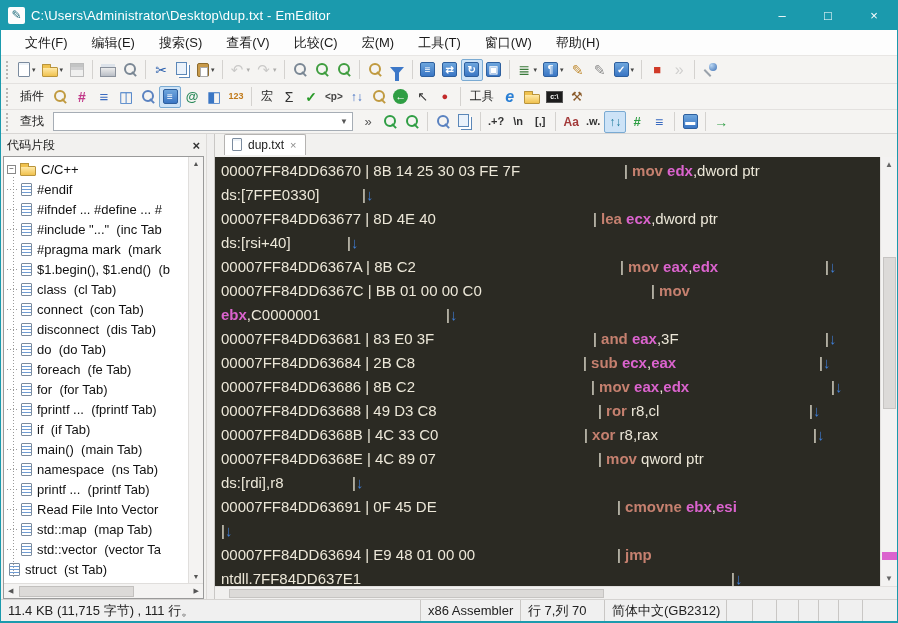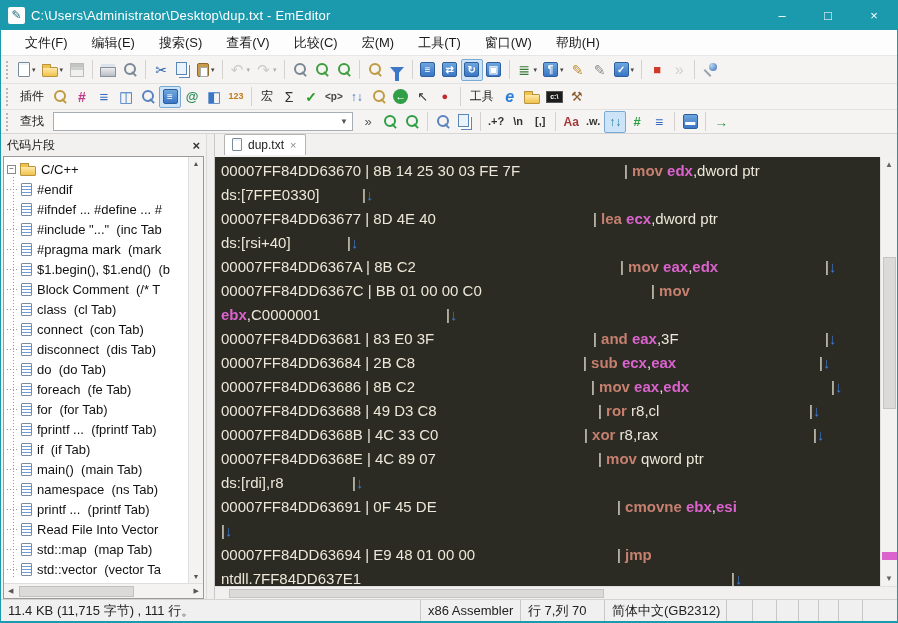"Block Comment (/* T" div.trow { html: <div><span></span><span></span><span>Block Comment (/* T</span></div> -> none }
